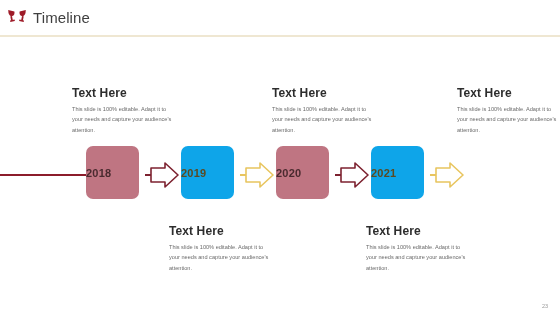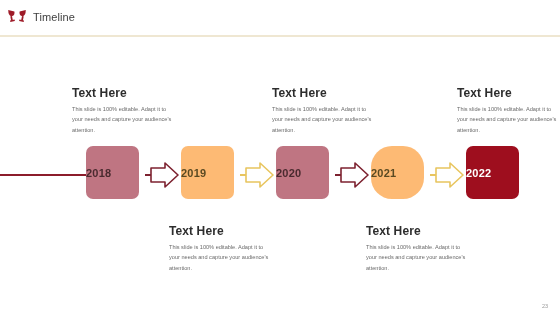"Timeline" .header-title { font-size: 11px -> 15px }
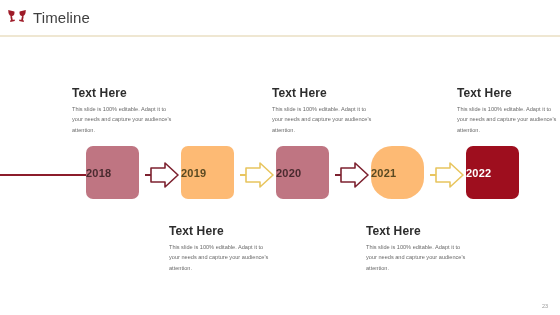"2019" .node.gold { background: #fdba74 -> #0ea5e9 }
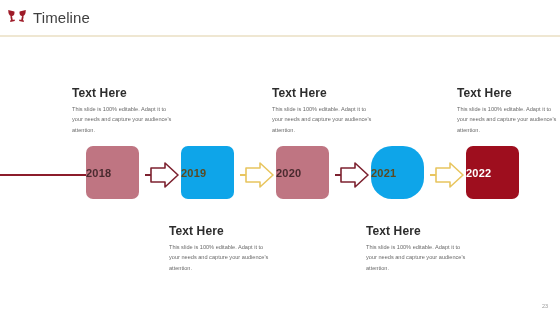"2021" div.node { border-radius: 21px -> none }
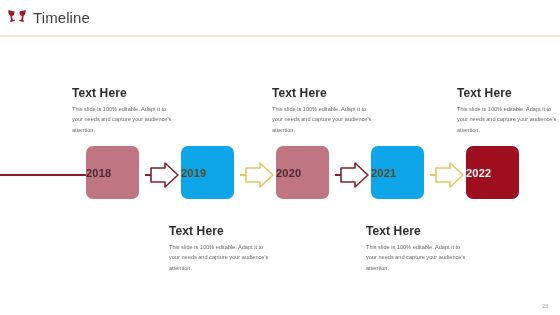"2022" div.node { html: <div> <span>2022</span> </div> -> none }
